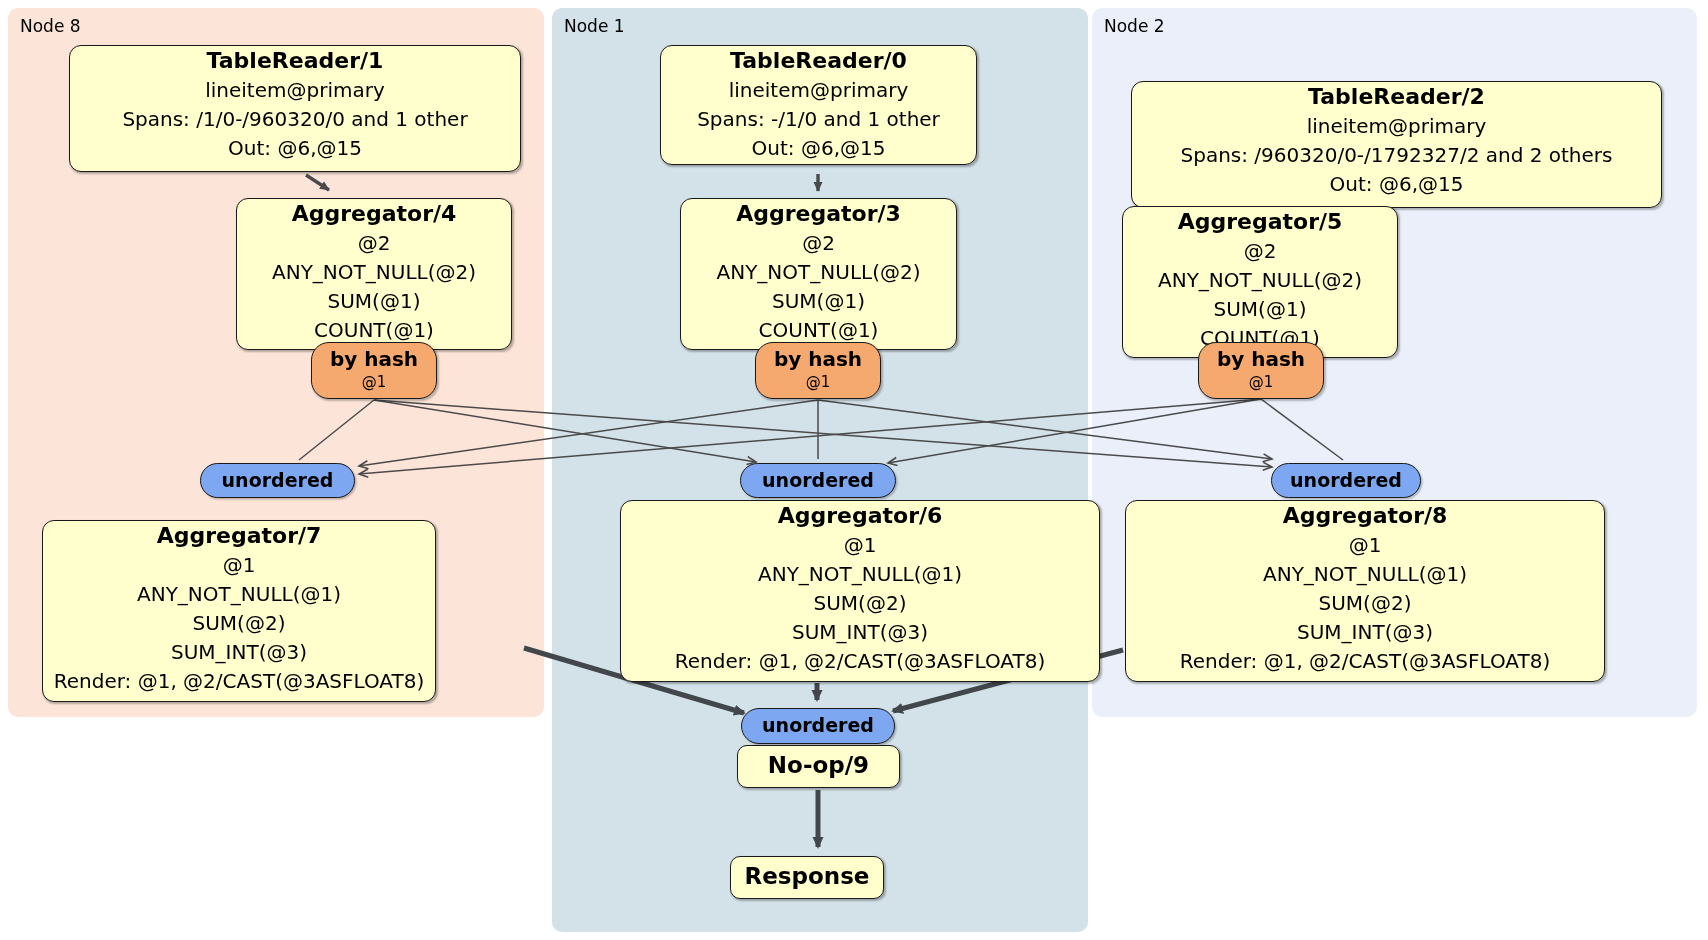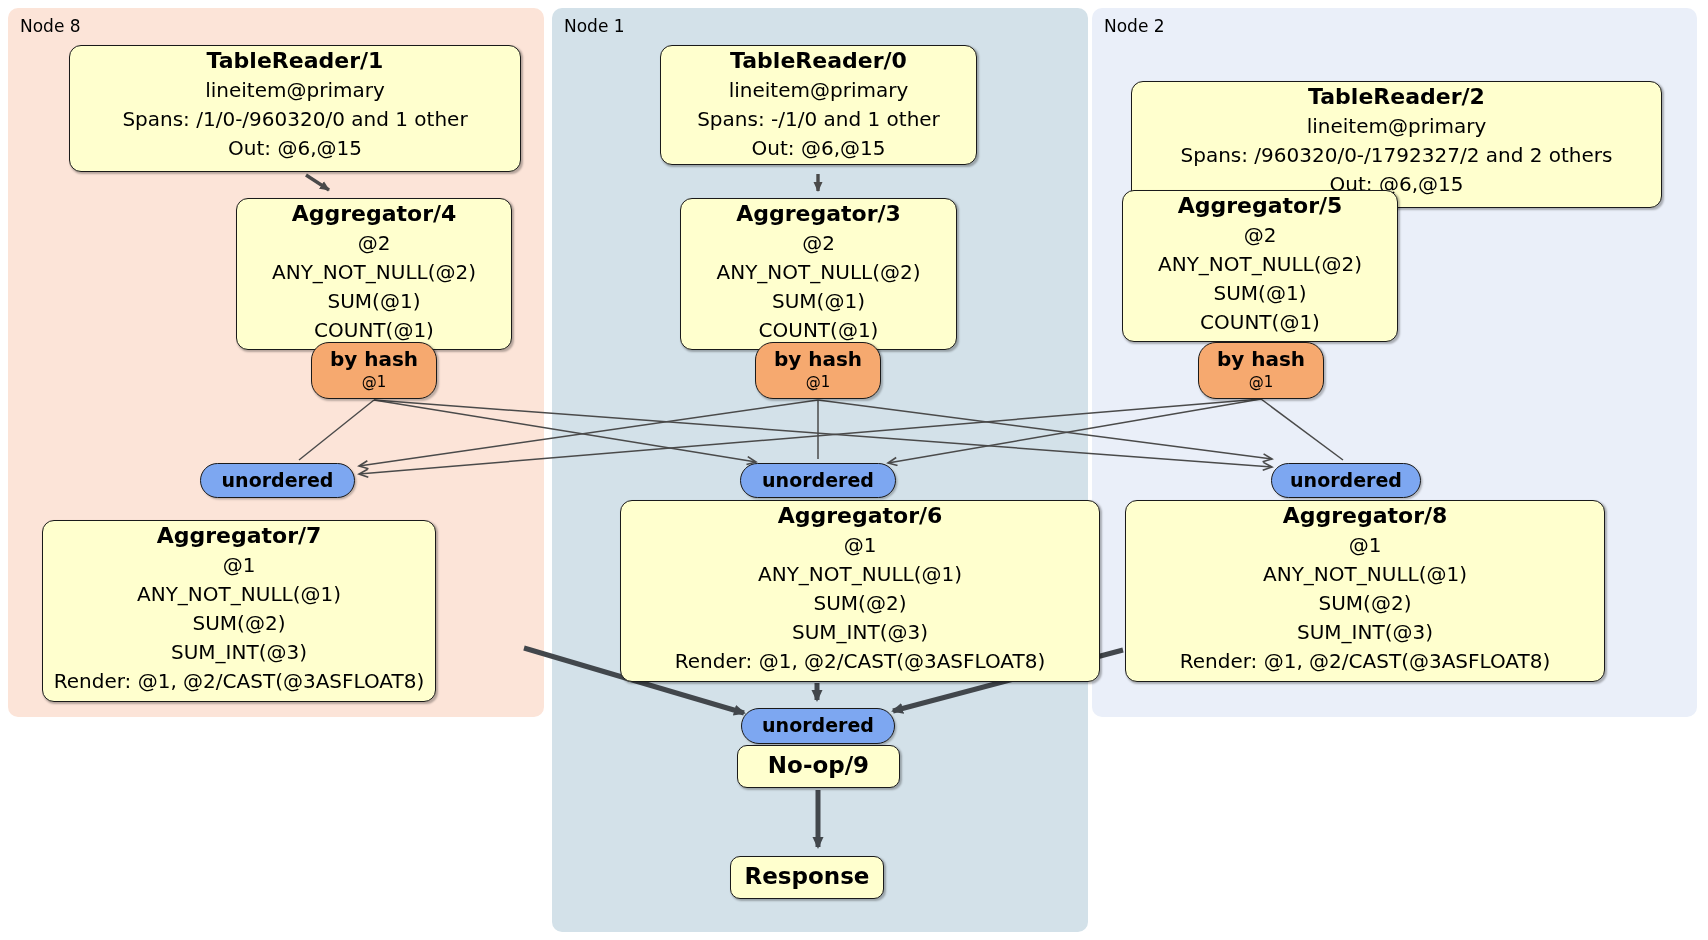"Aggregator/5" div.pbox { top: 190px -> 206px }
